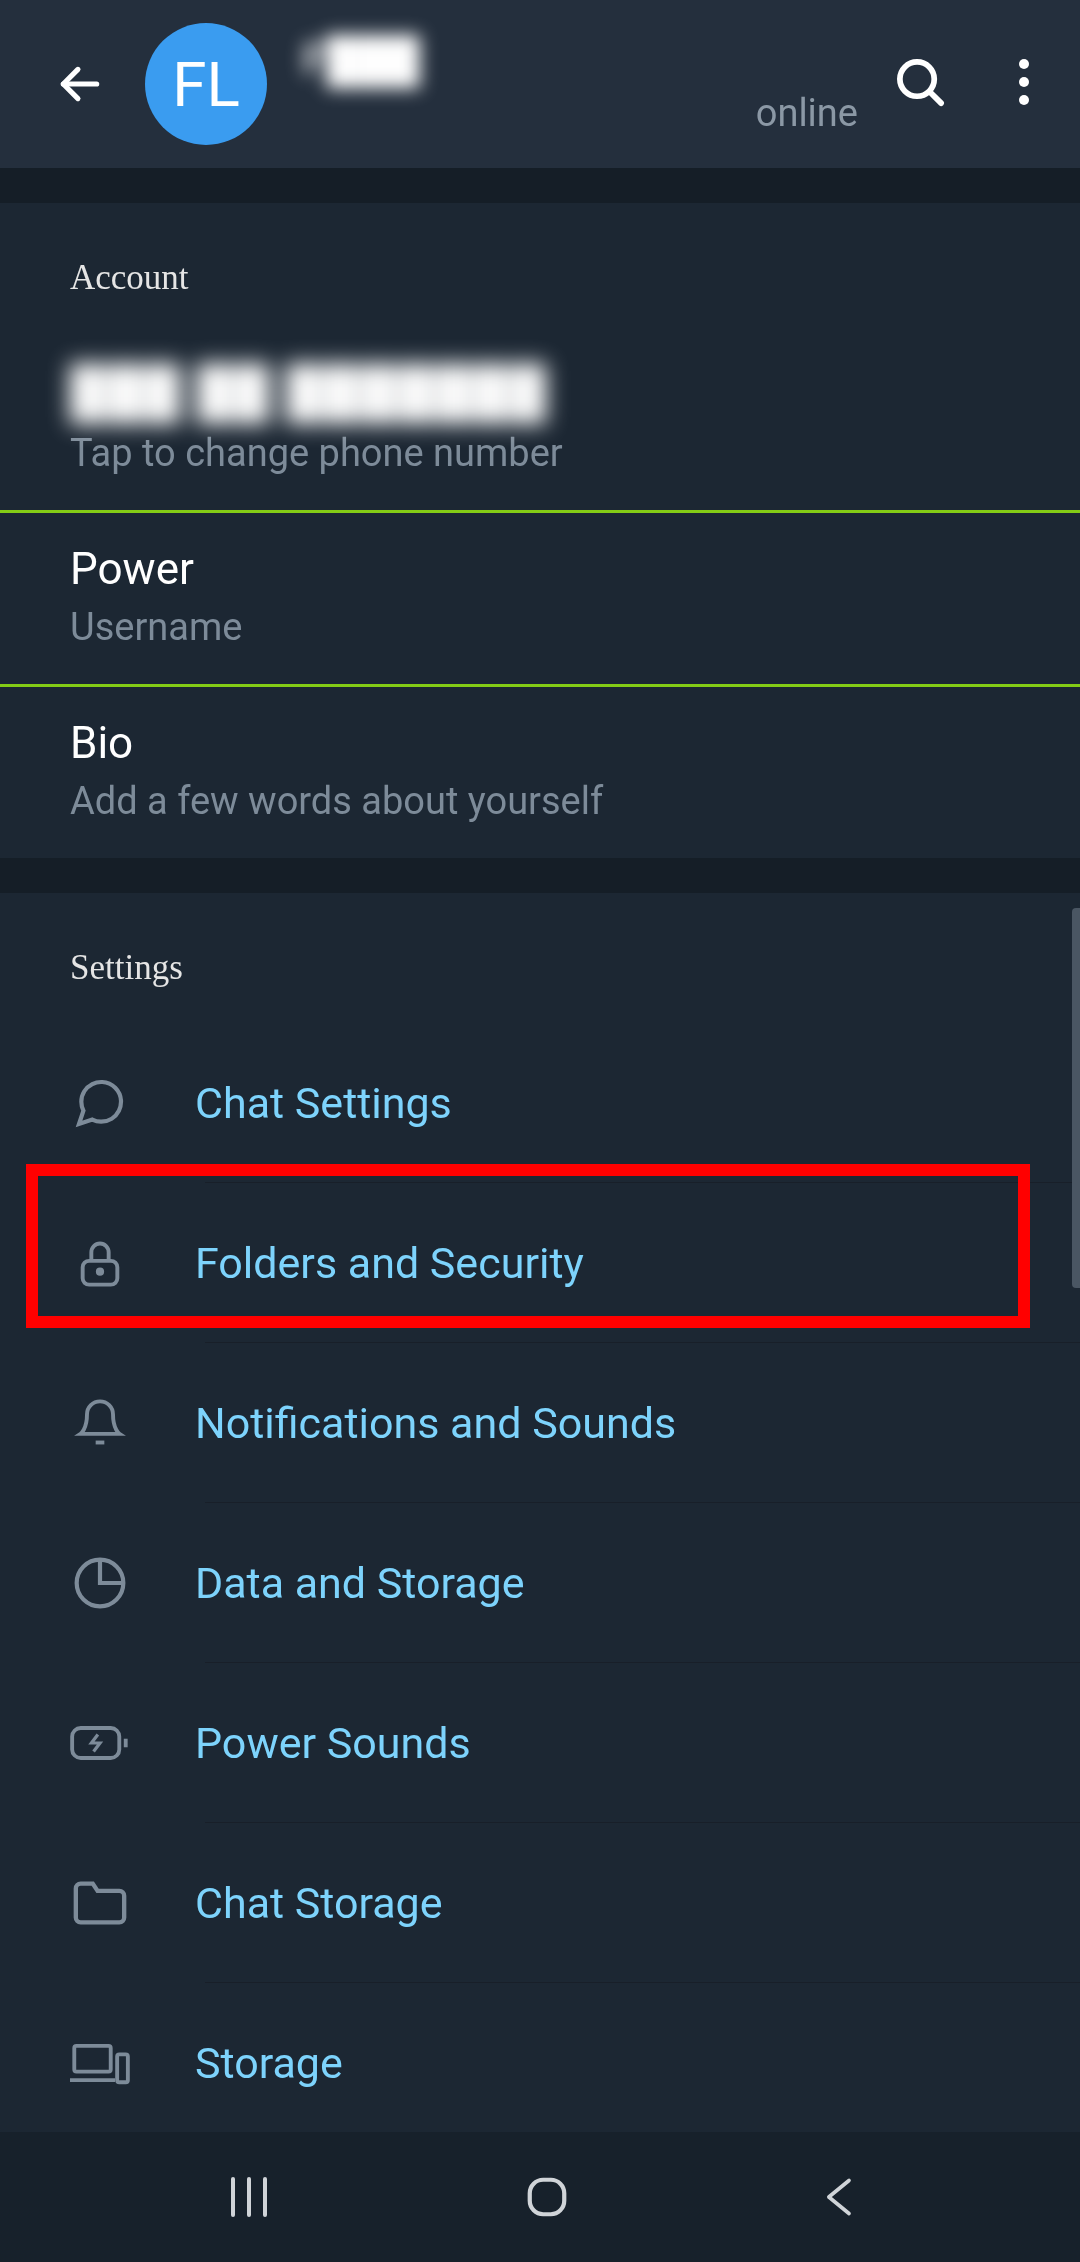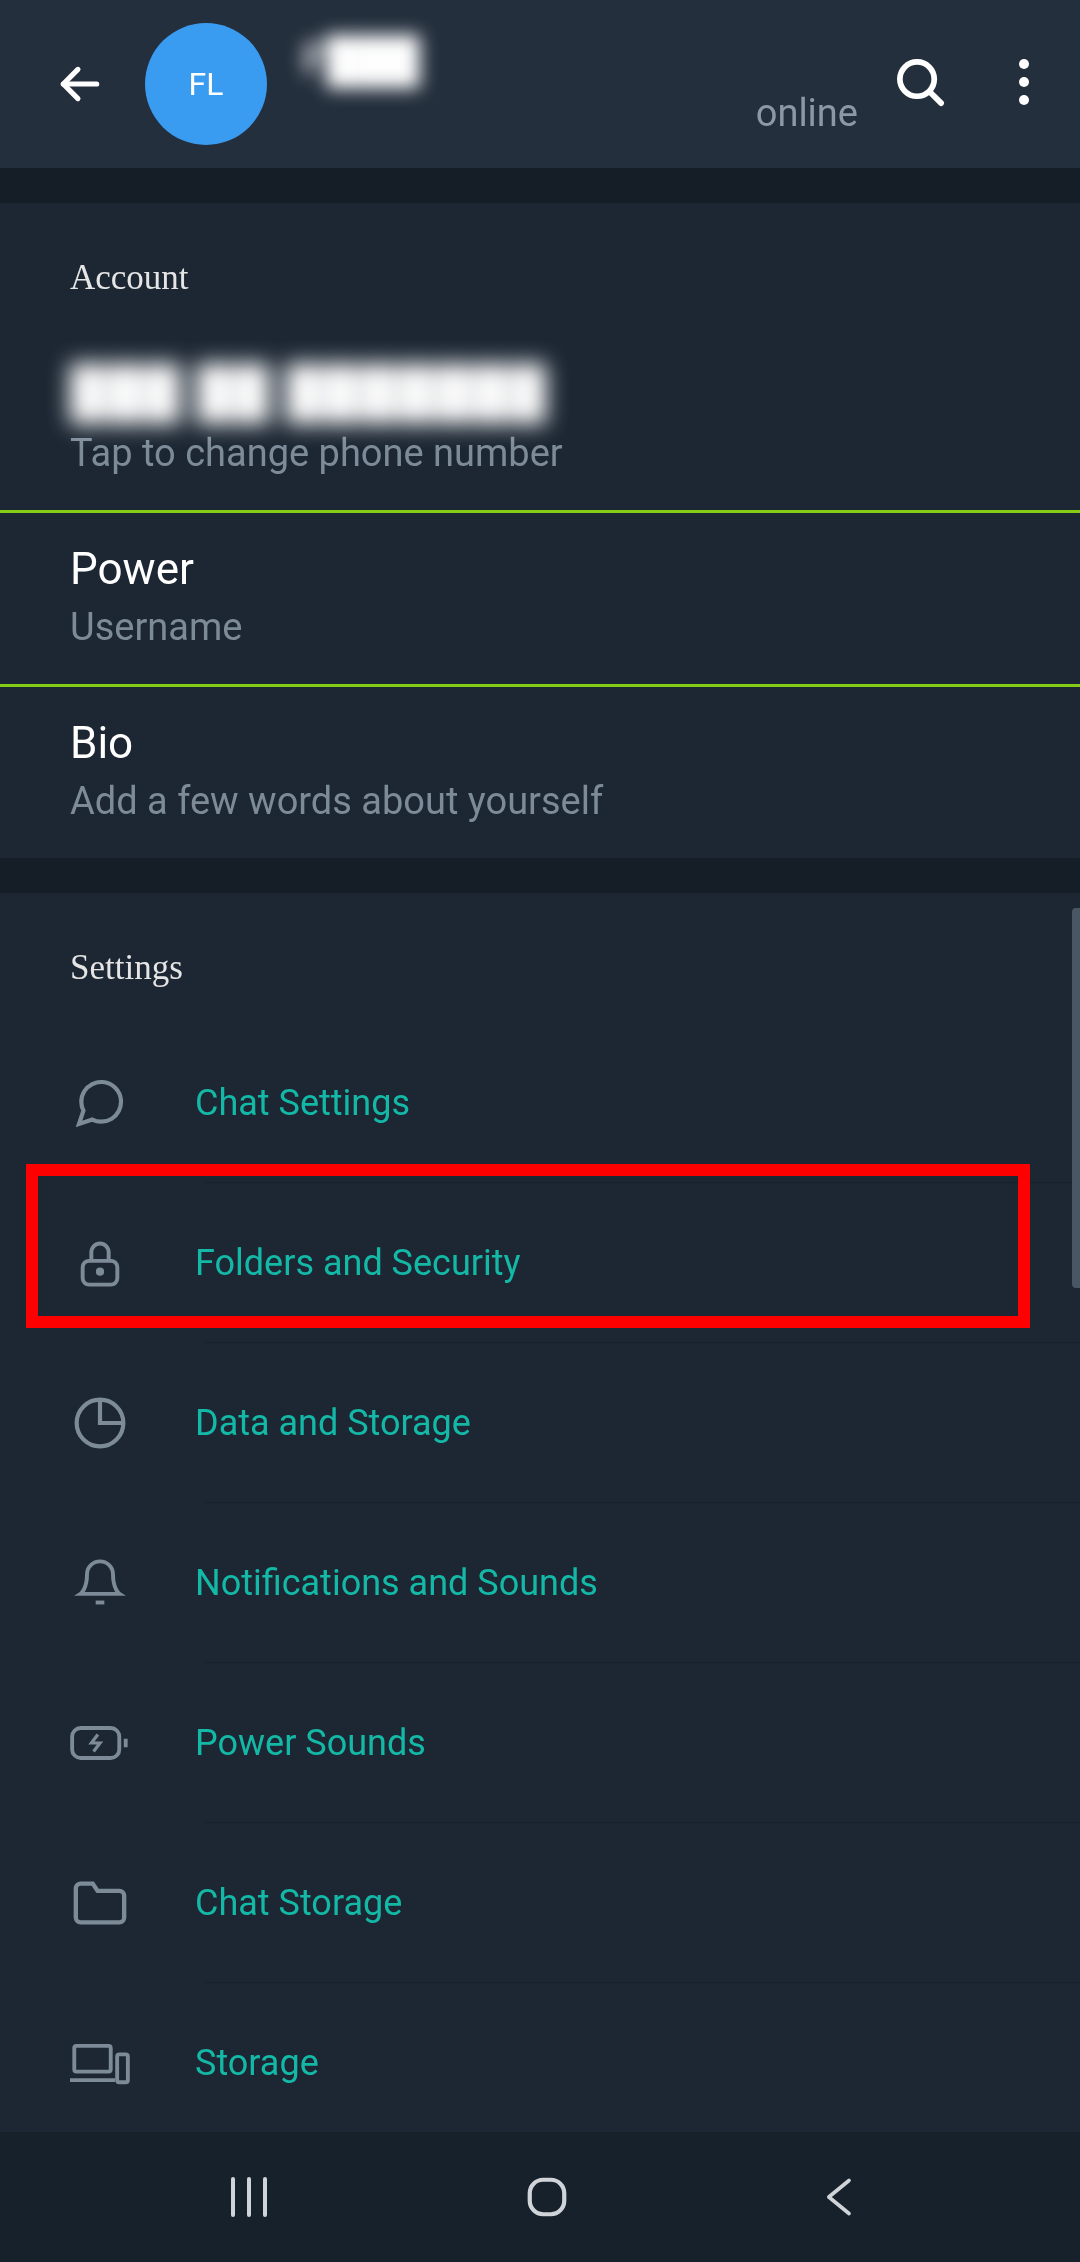"FL" .avatar { font-size: 32px -> 62px }
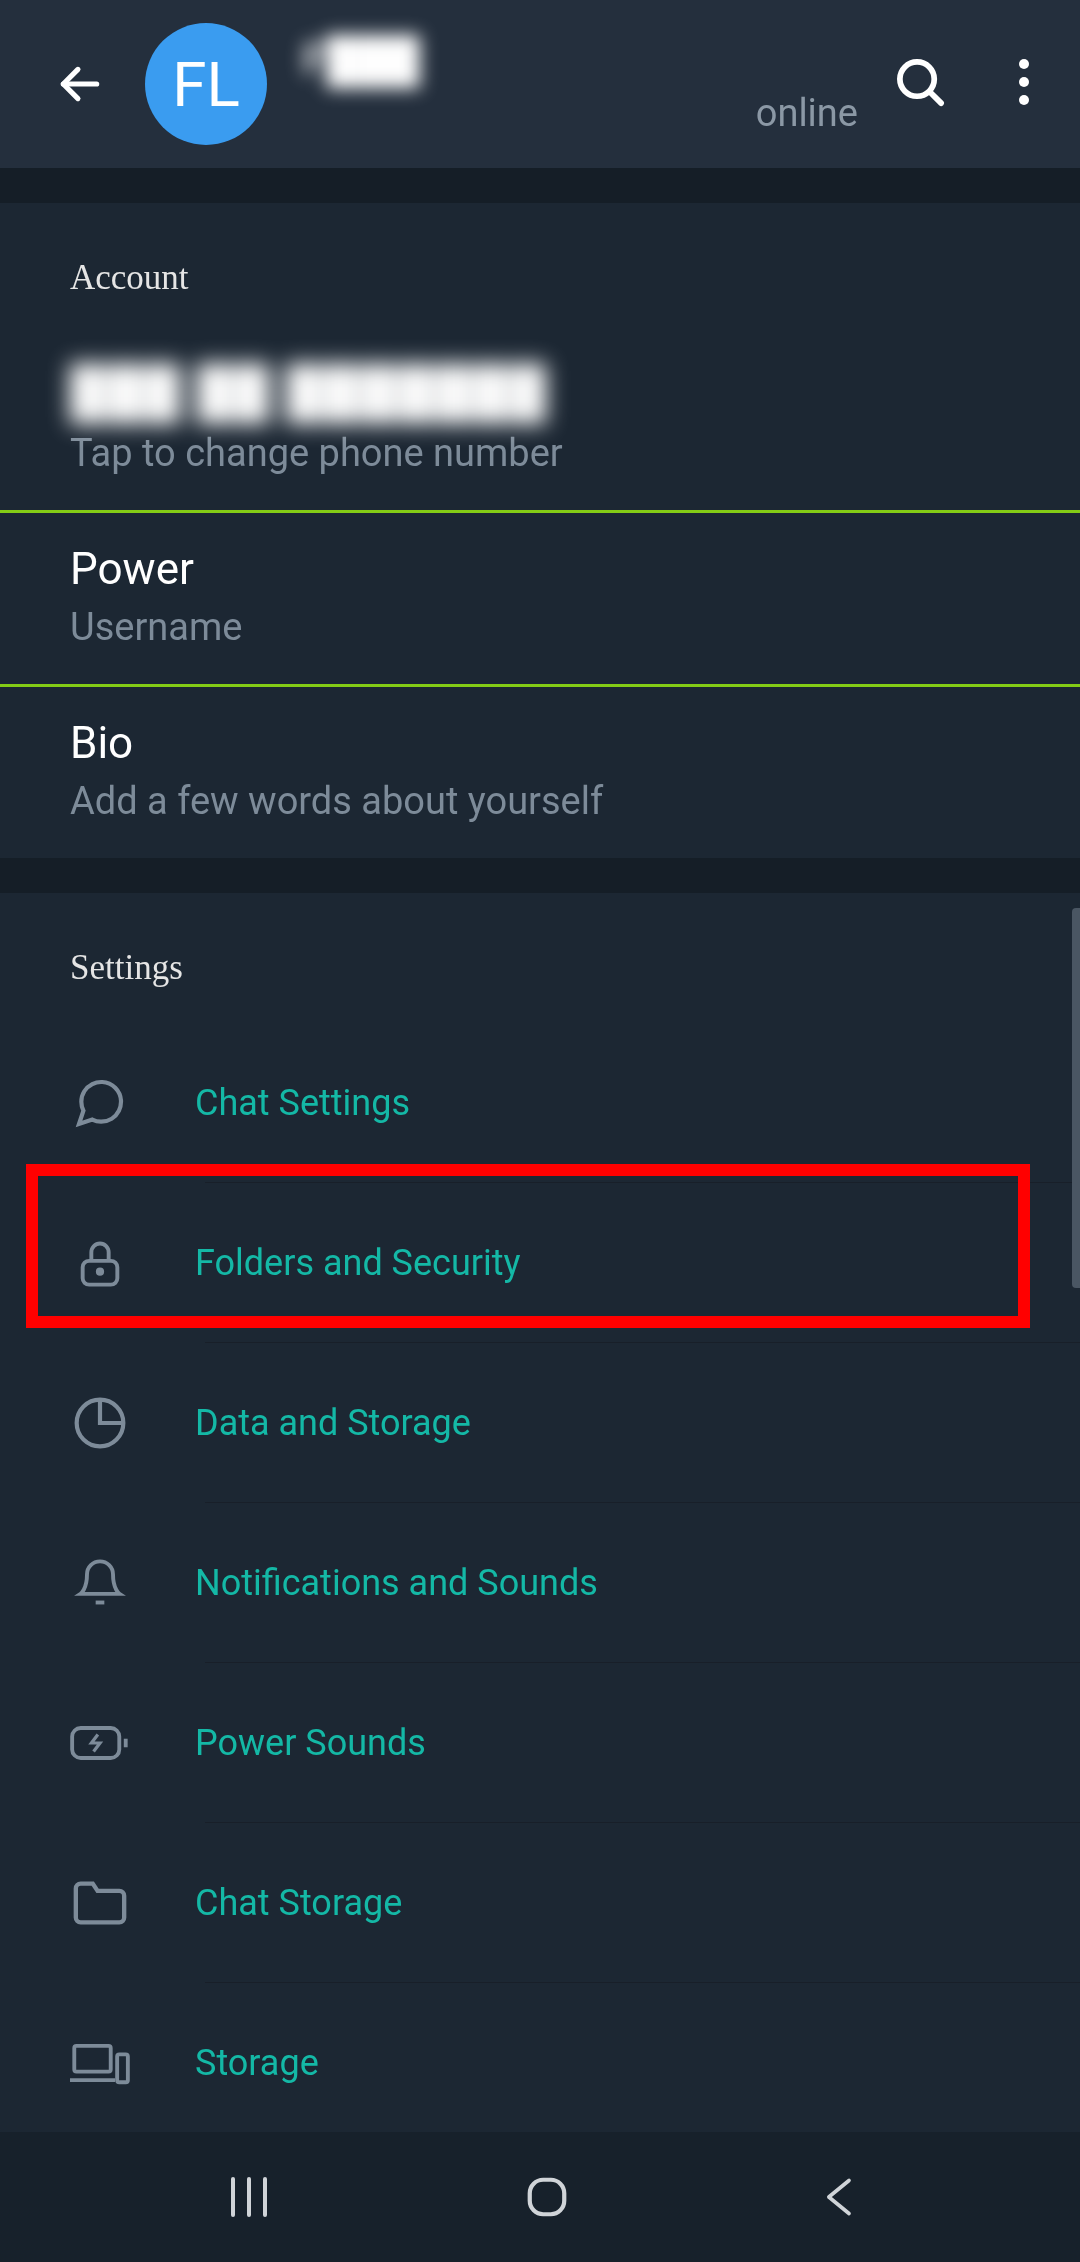"Chat Settings" .settings-label { color: #14b8a6 -> #7dd3fc; font-size: 36px -> 43px }
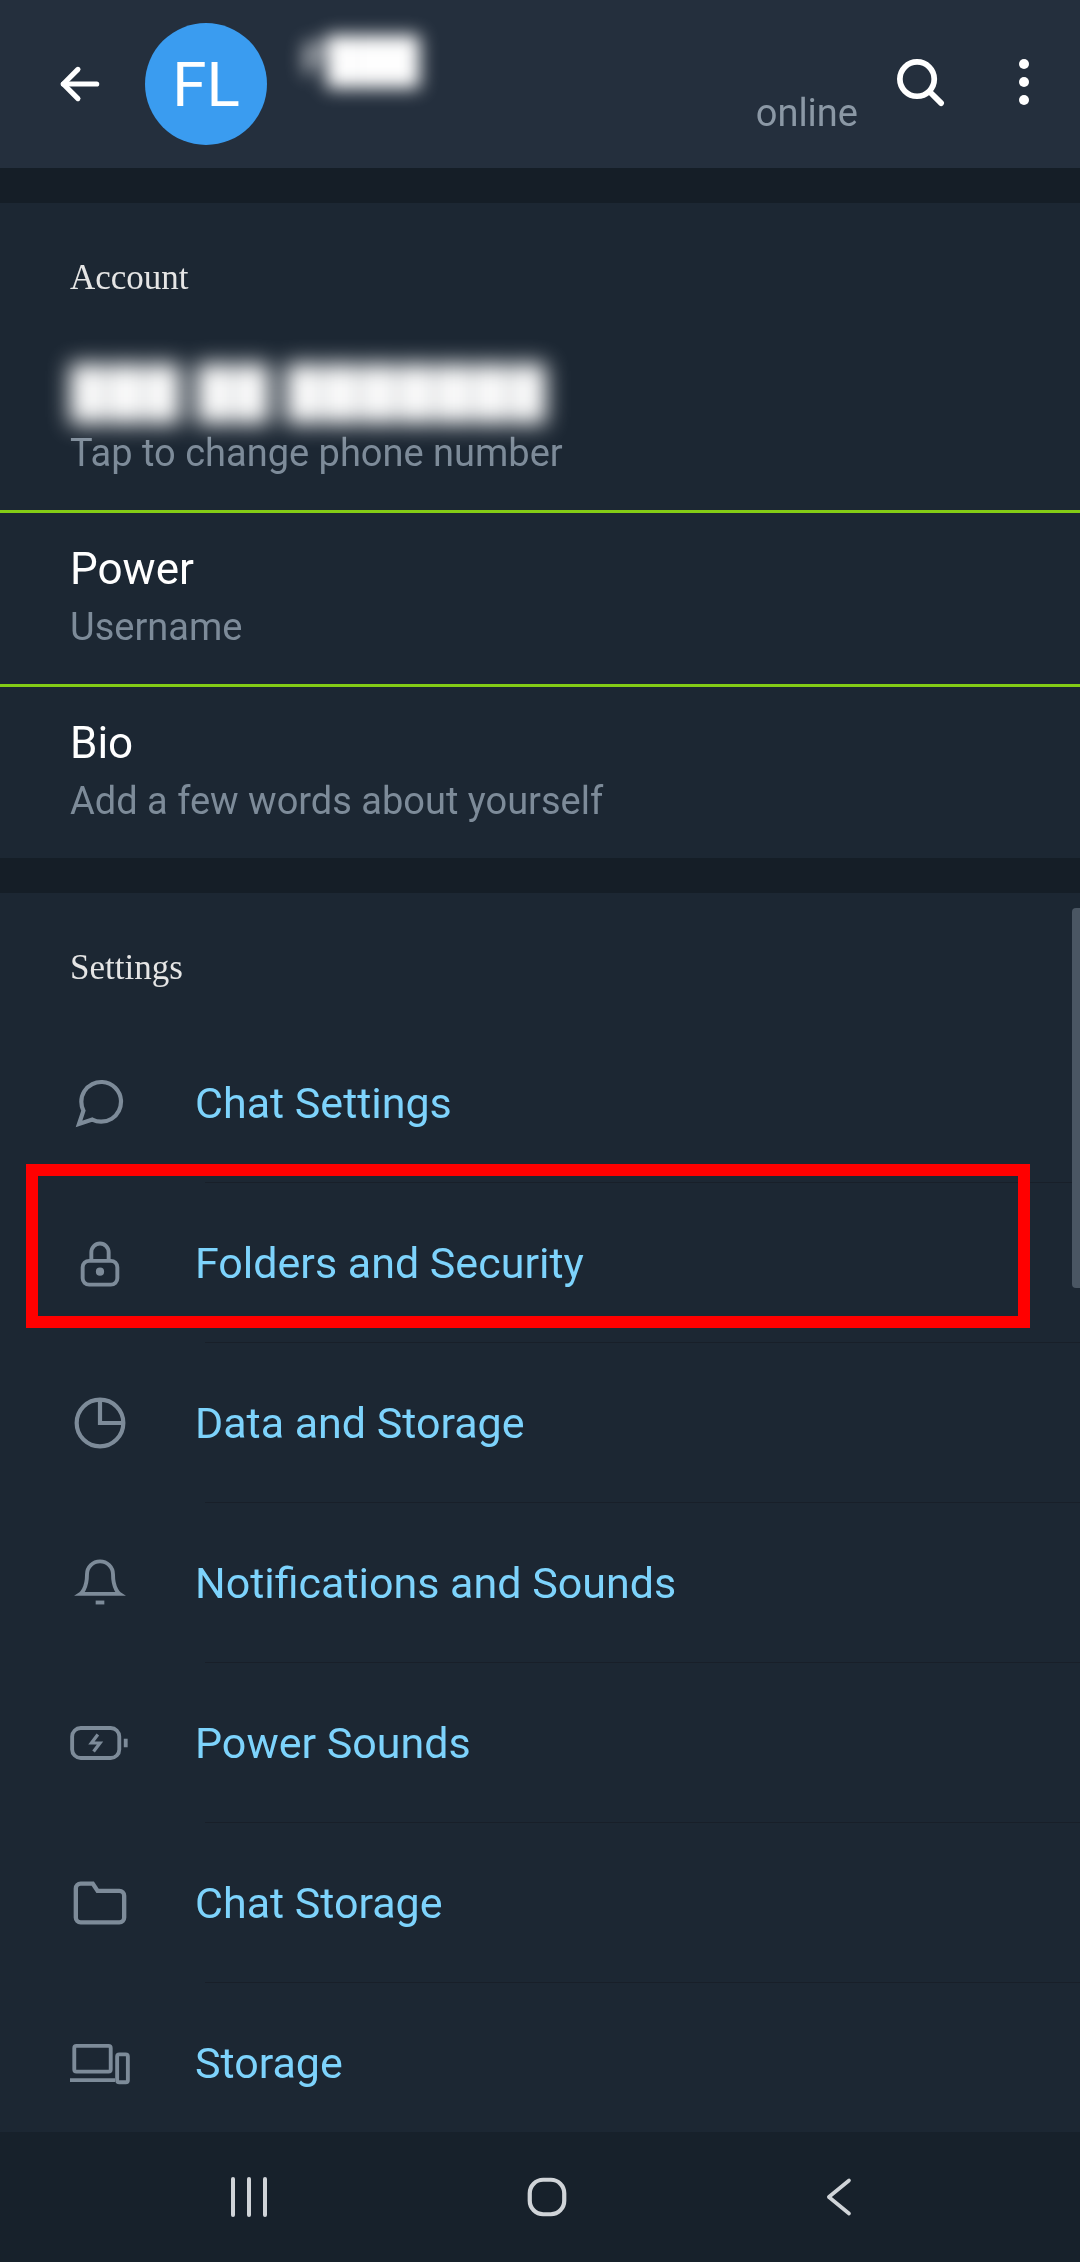"Data and Storage" div.settings-item { order: before "Notifications and Sounds" -> after "Notifications and Sounds" }
